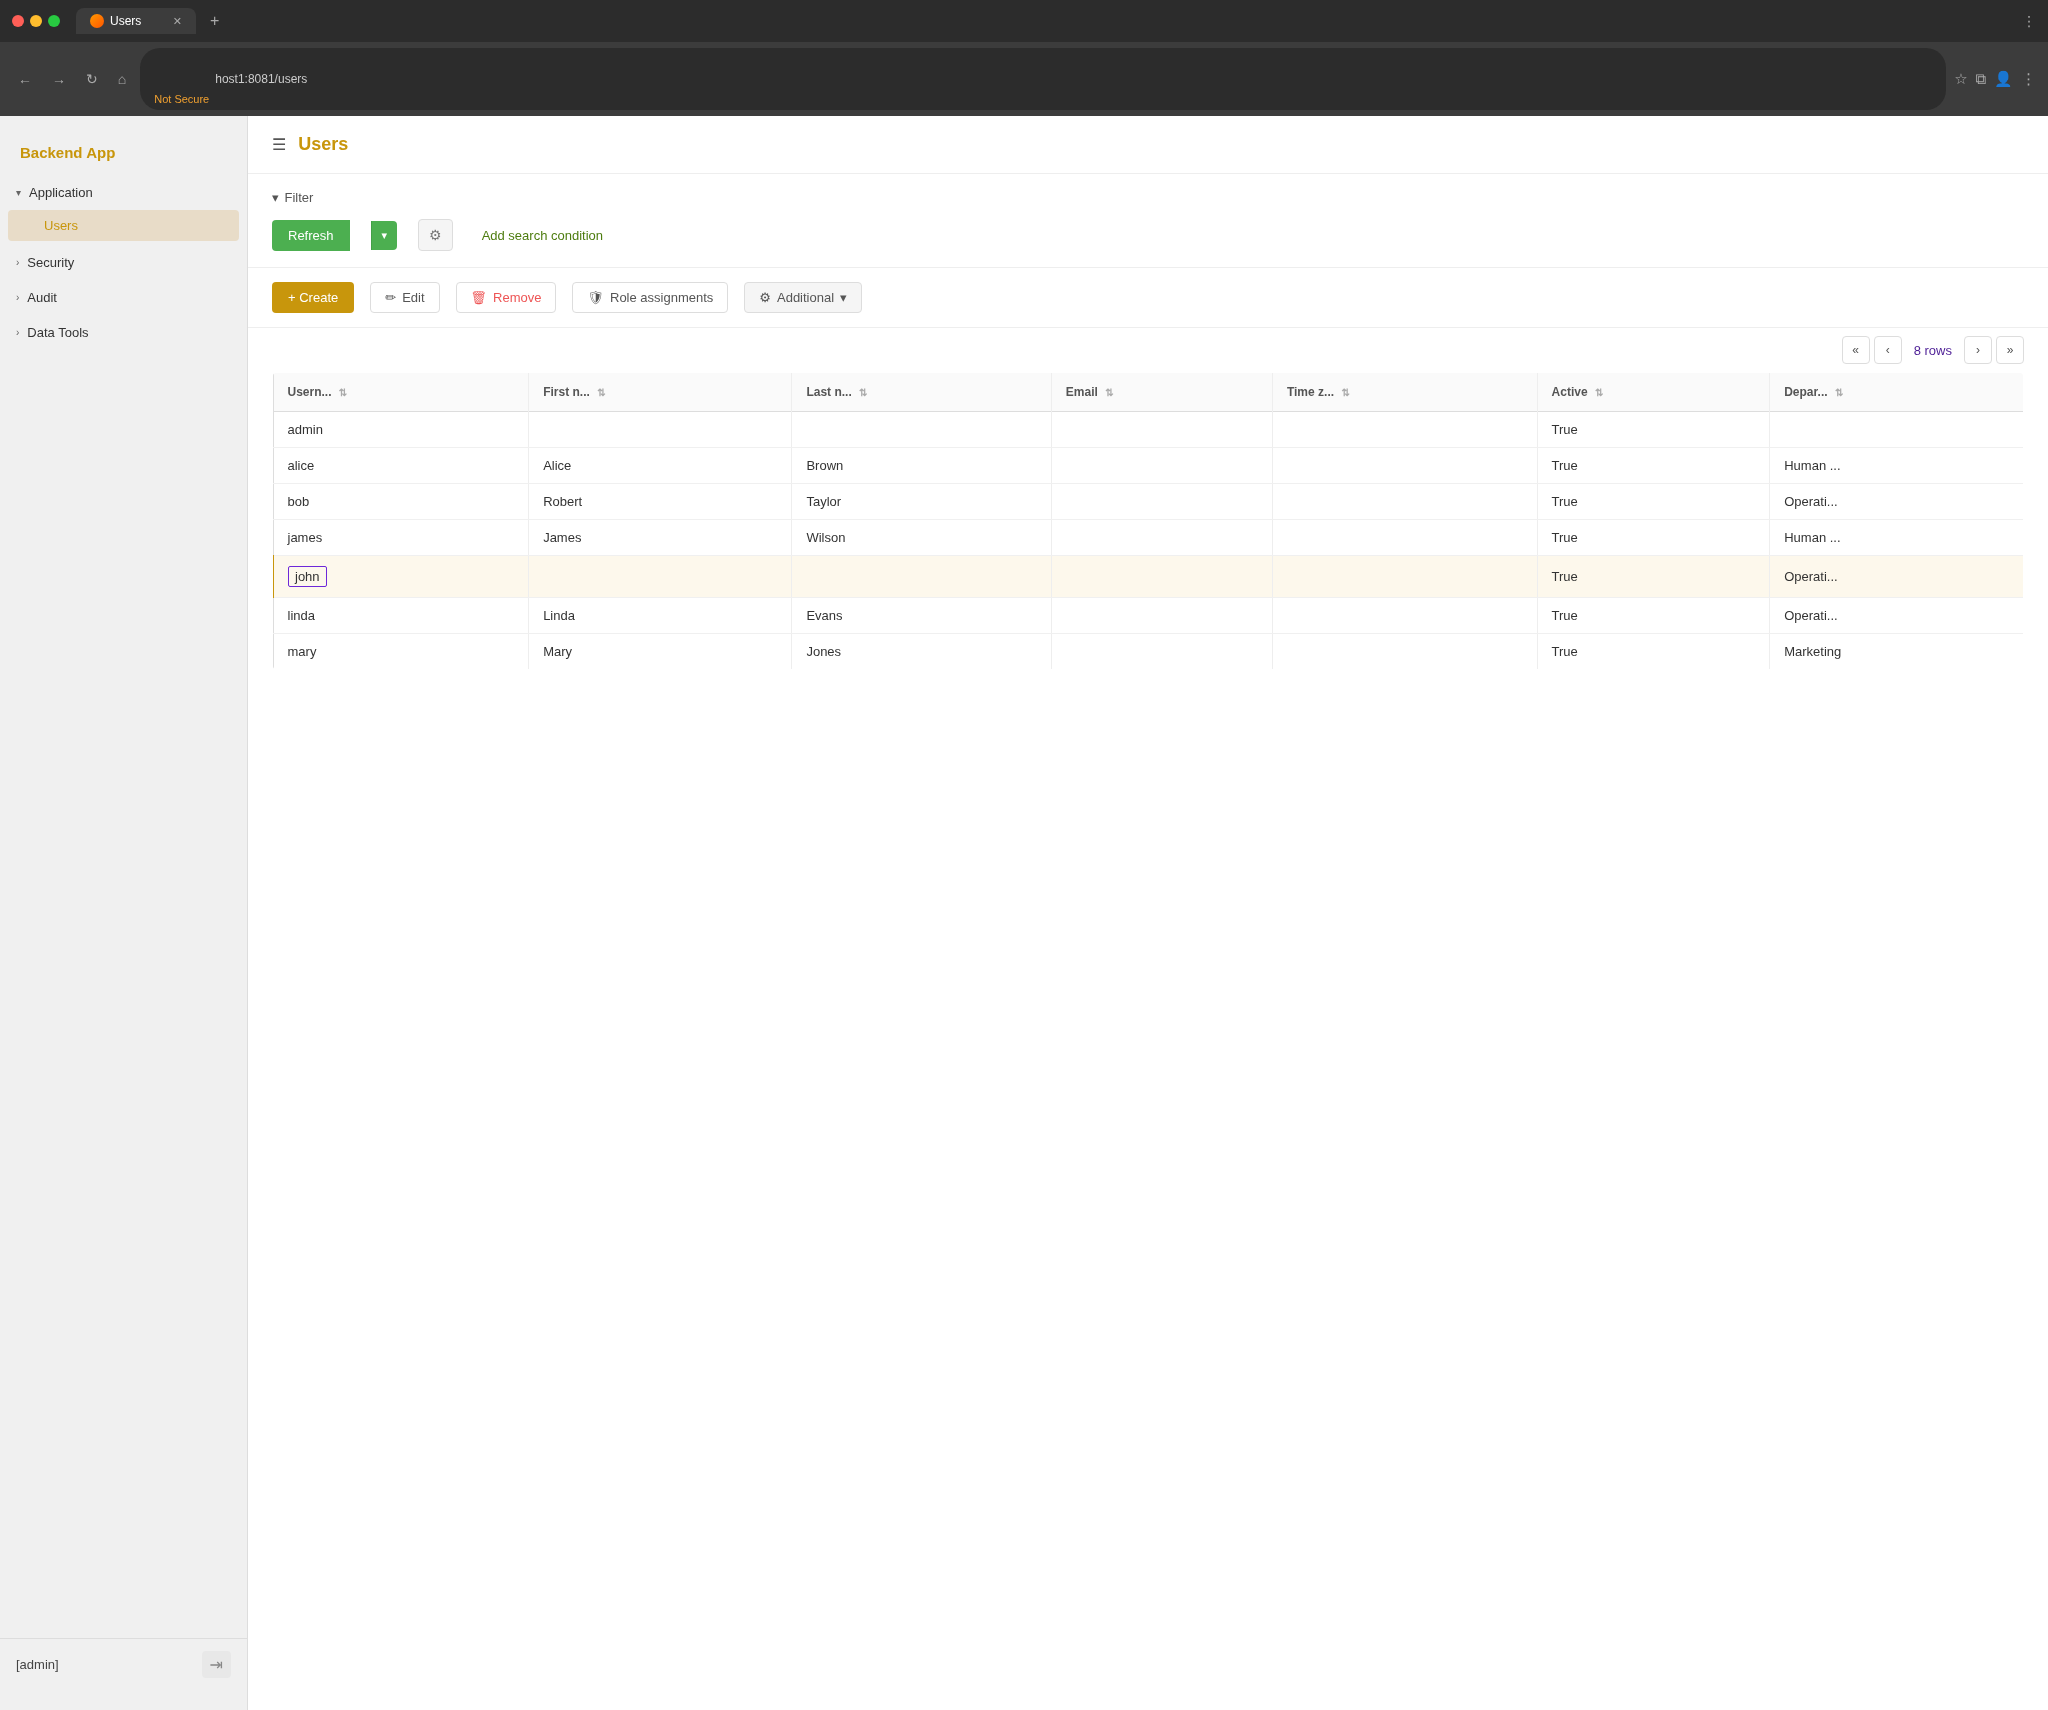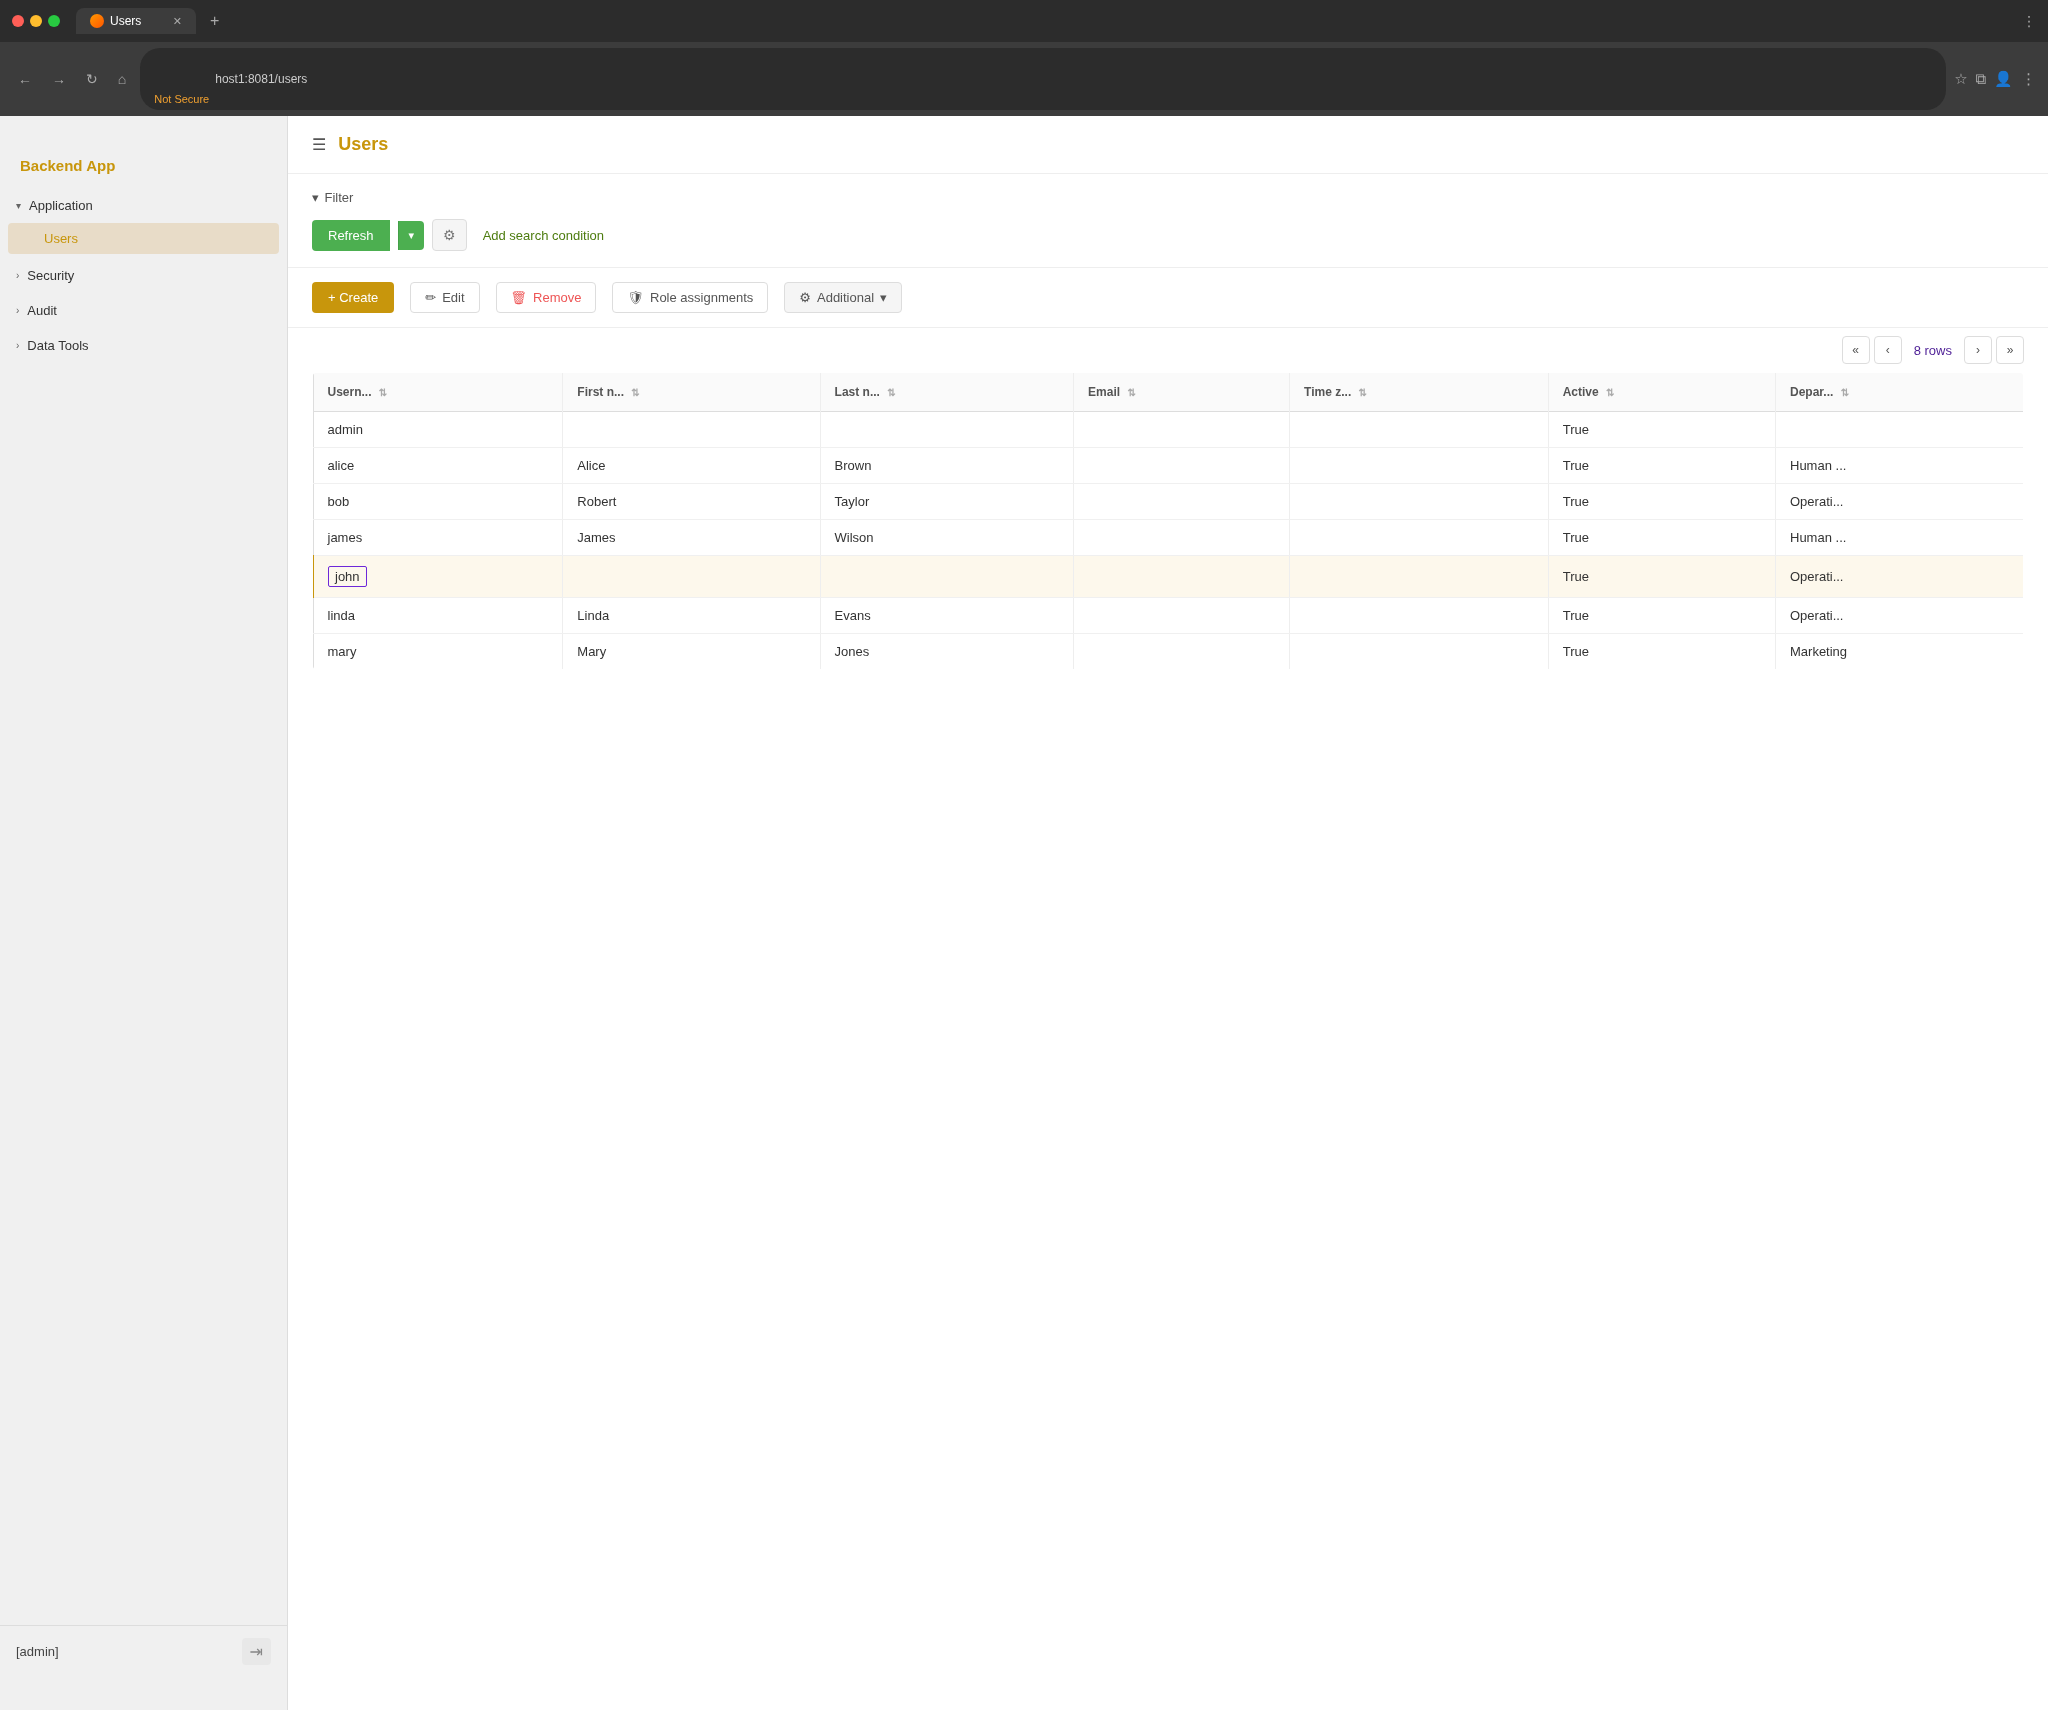"Backend App" .sidebar { padding: 33px 0 -> 20px 0; width: 288px -> 248px }
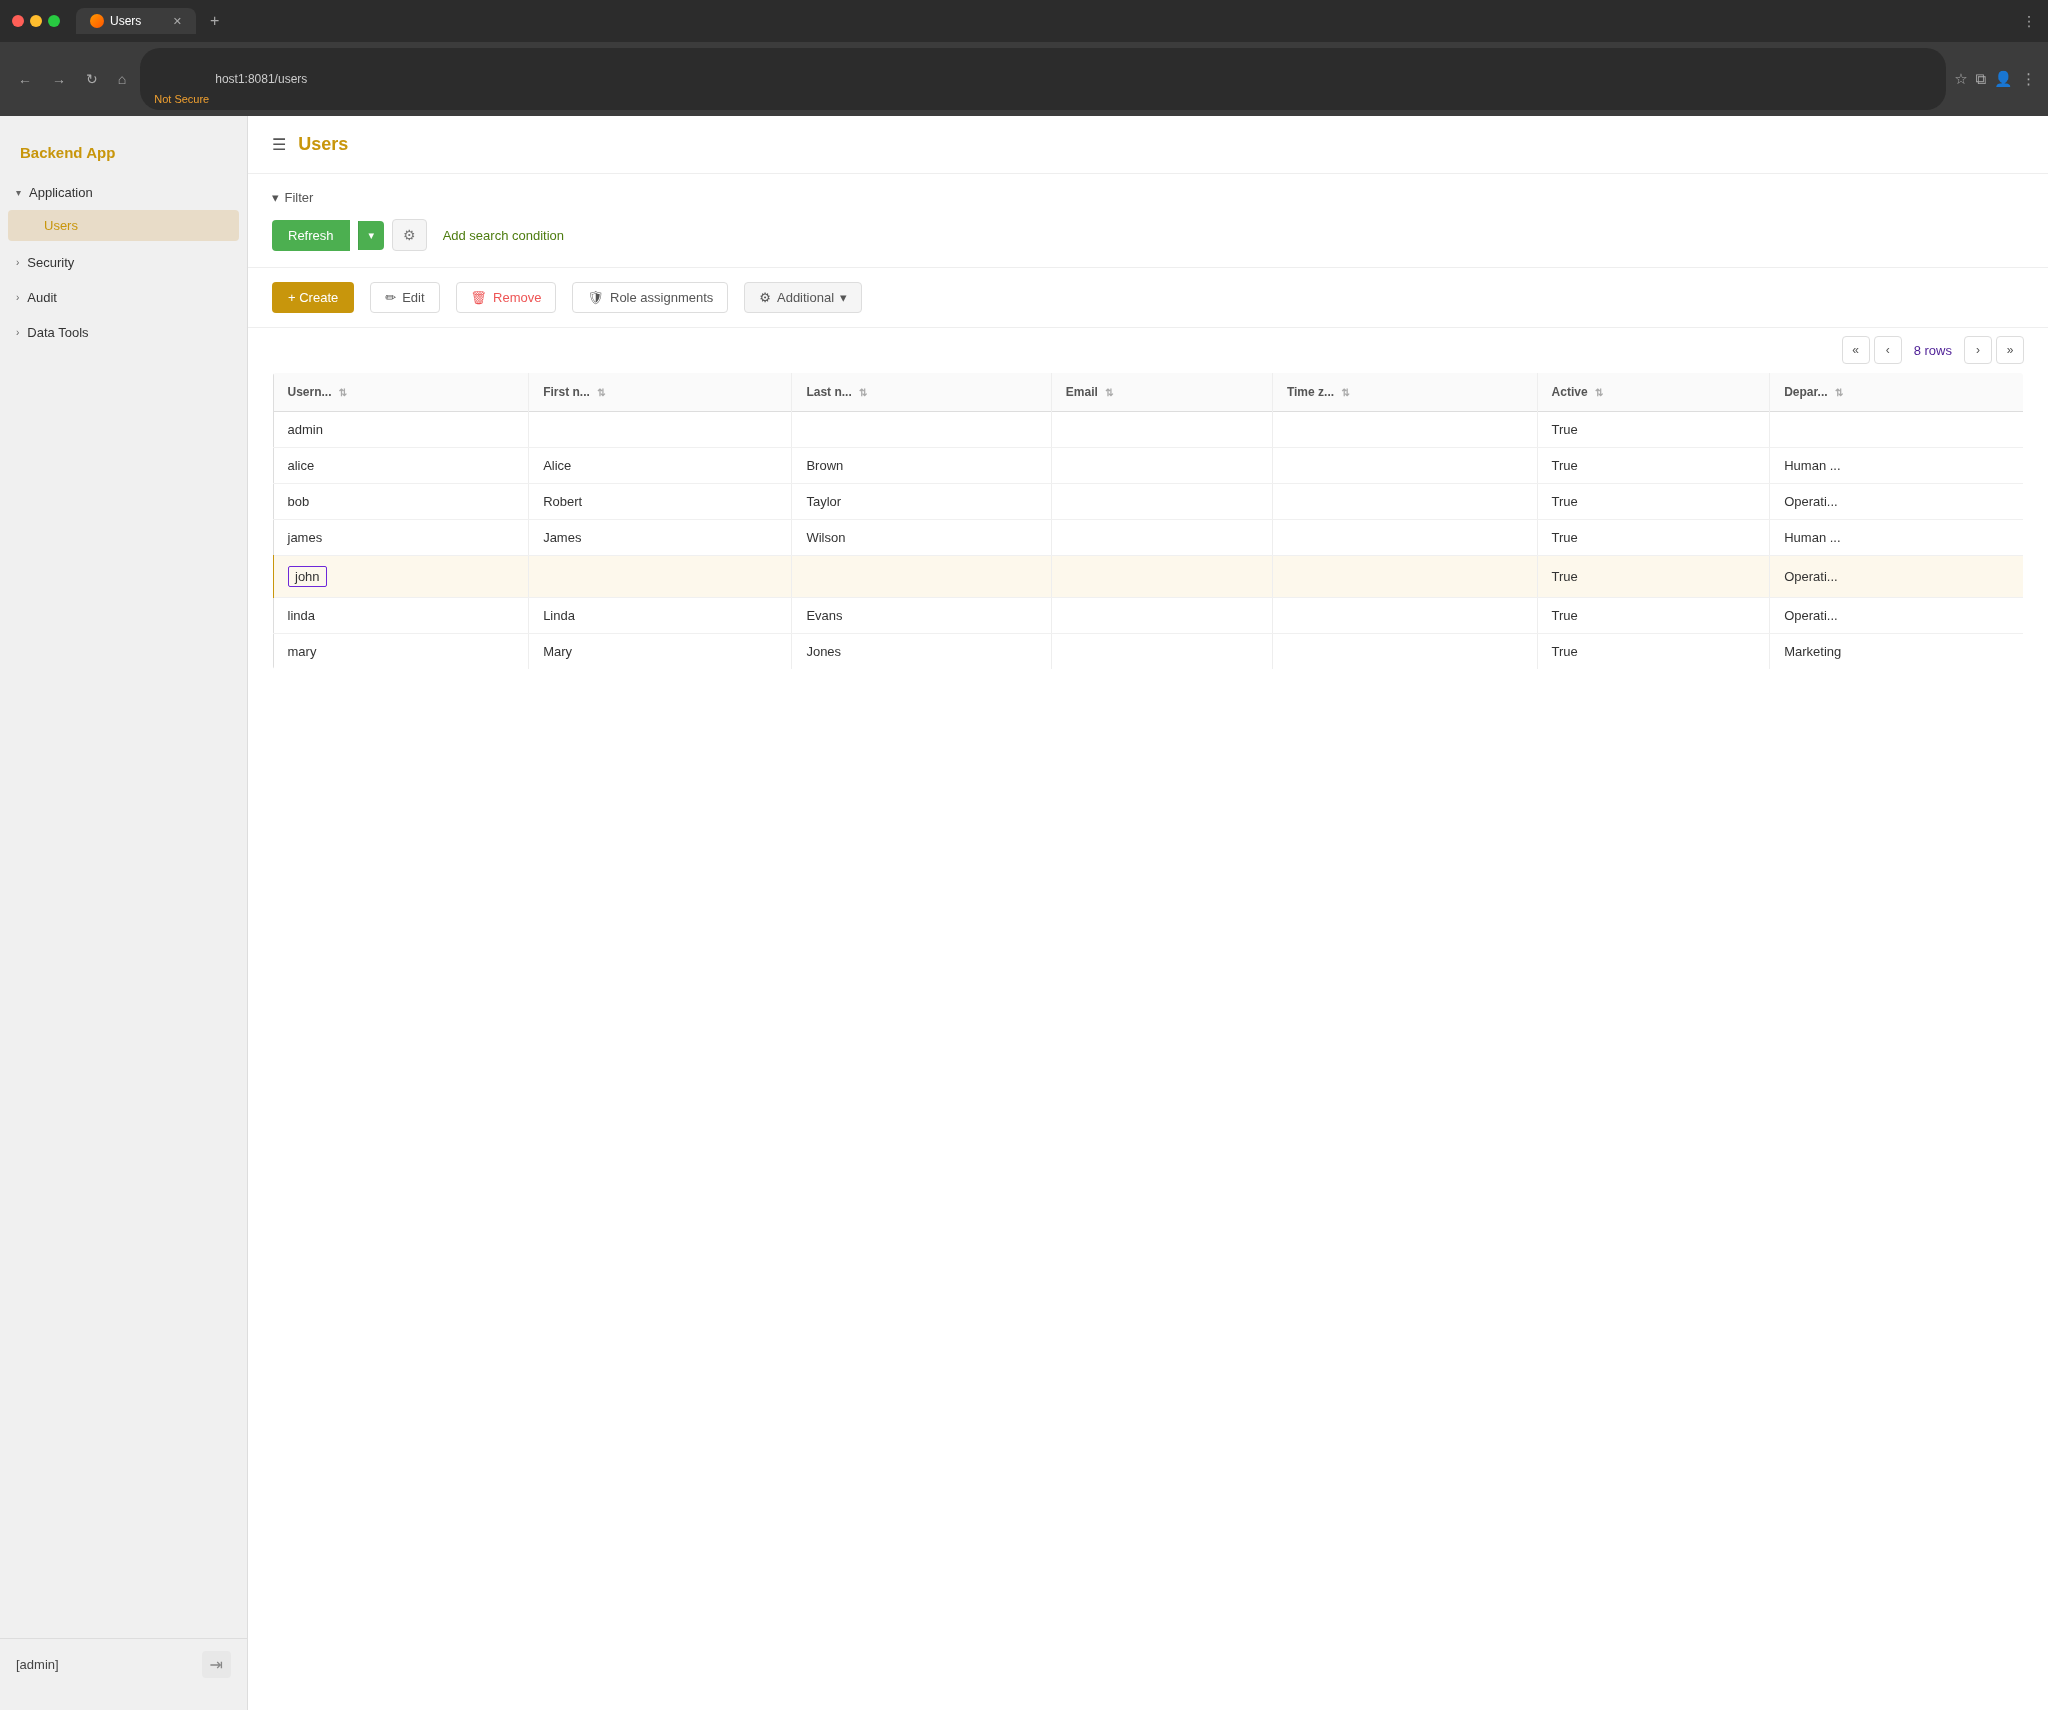"Refresh" .filter-controls { gap: 8px -> 21px }
